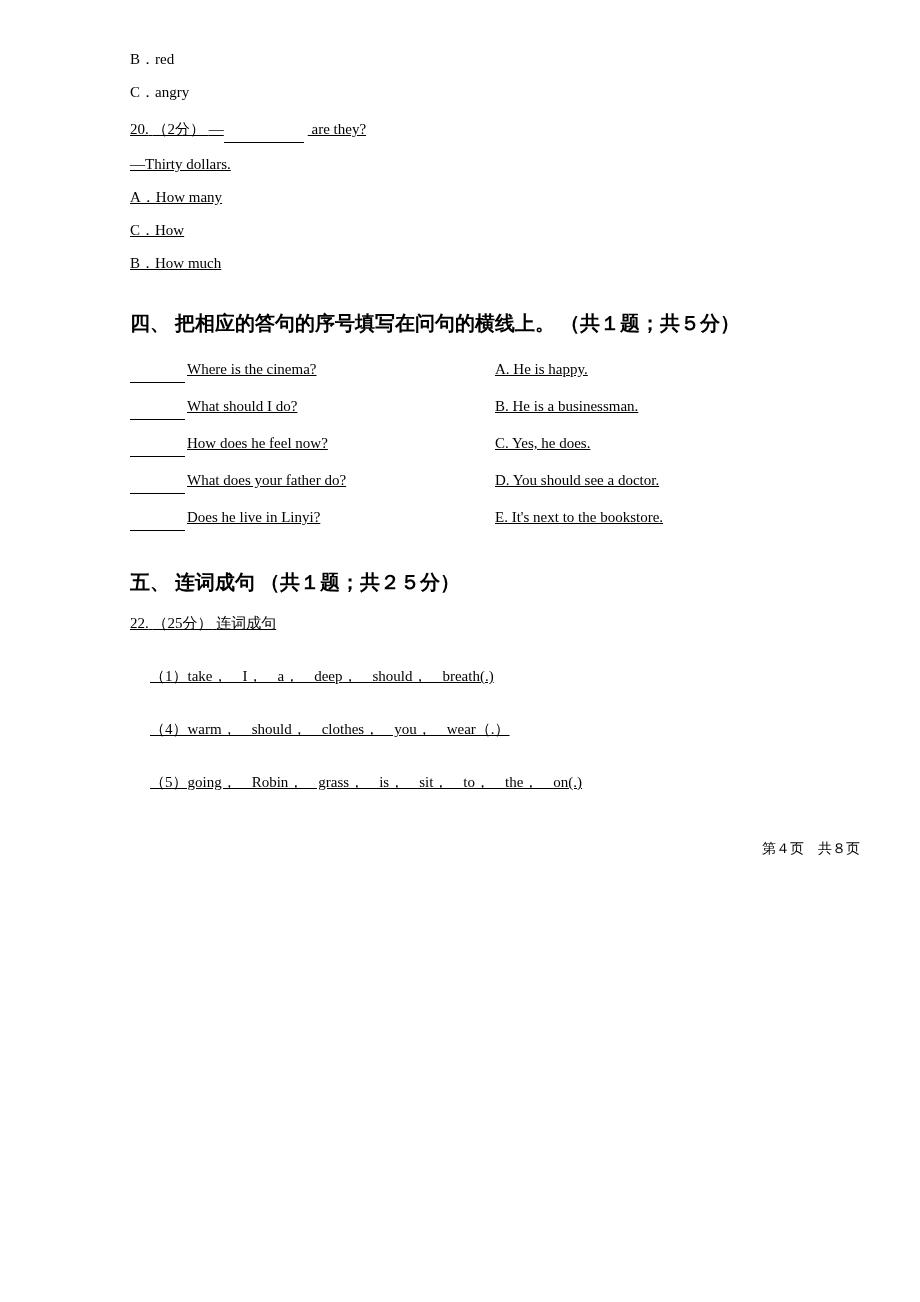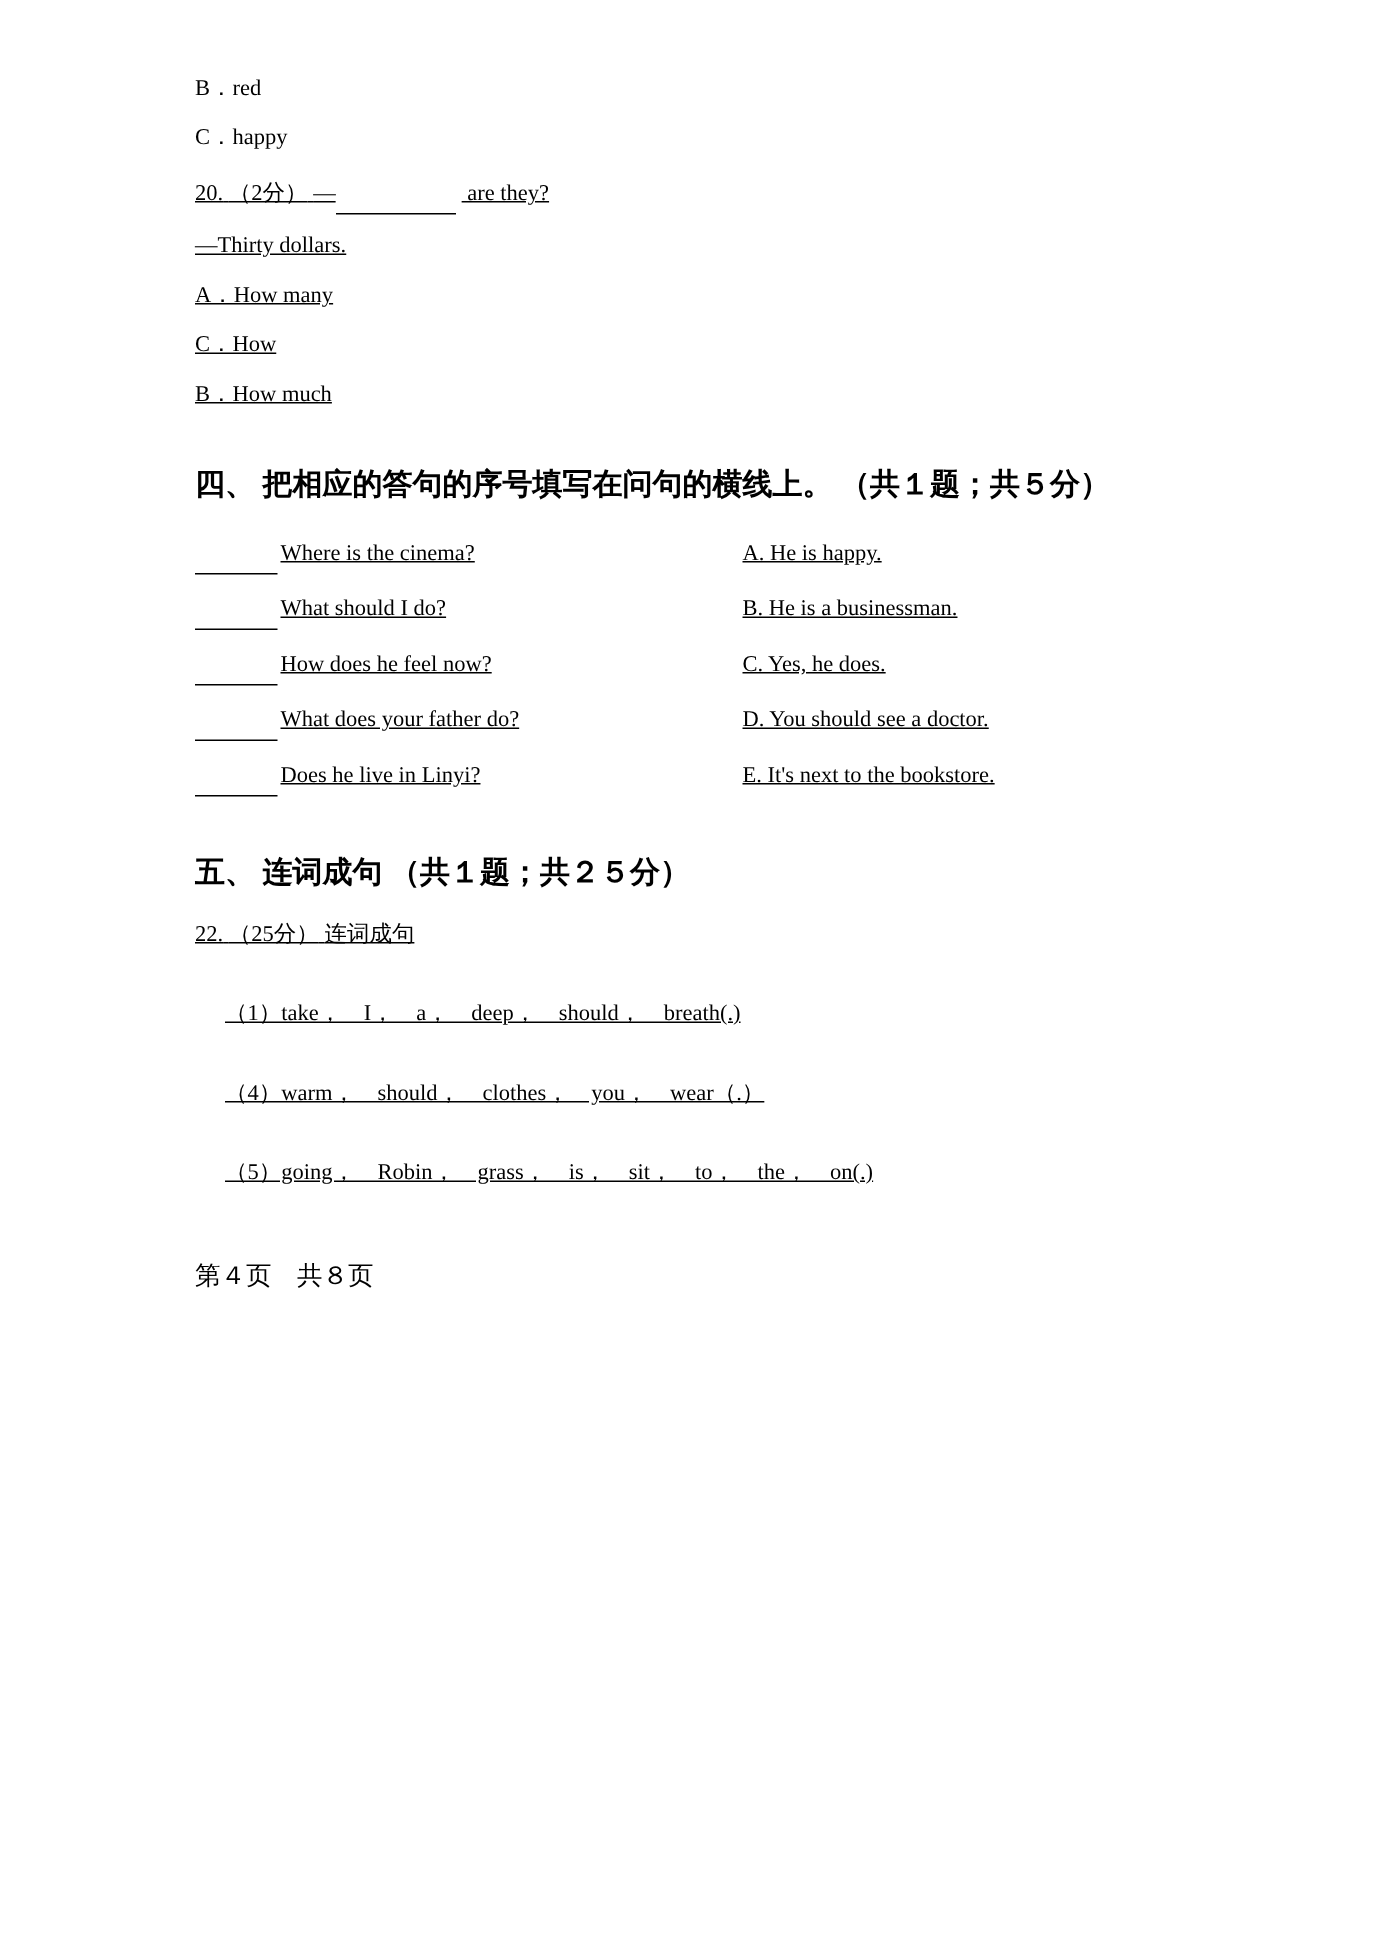"C．happy" span { text: happy -> angry }
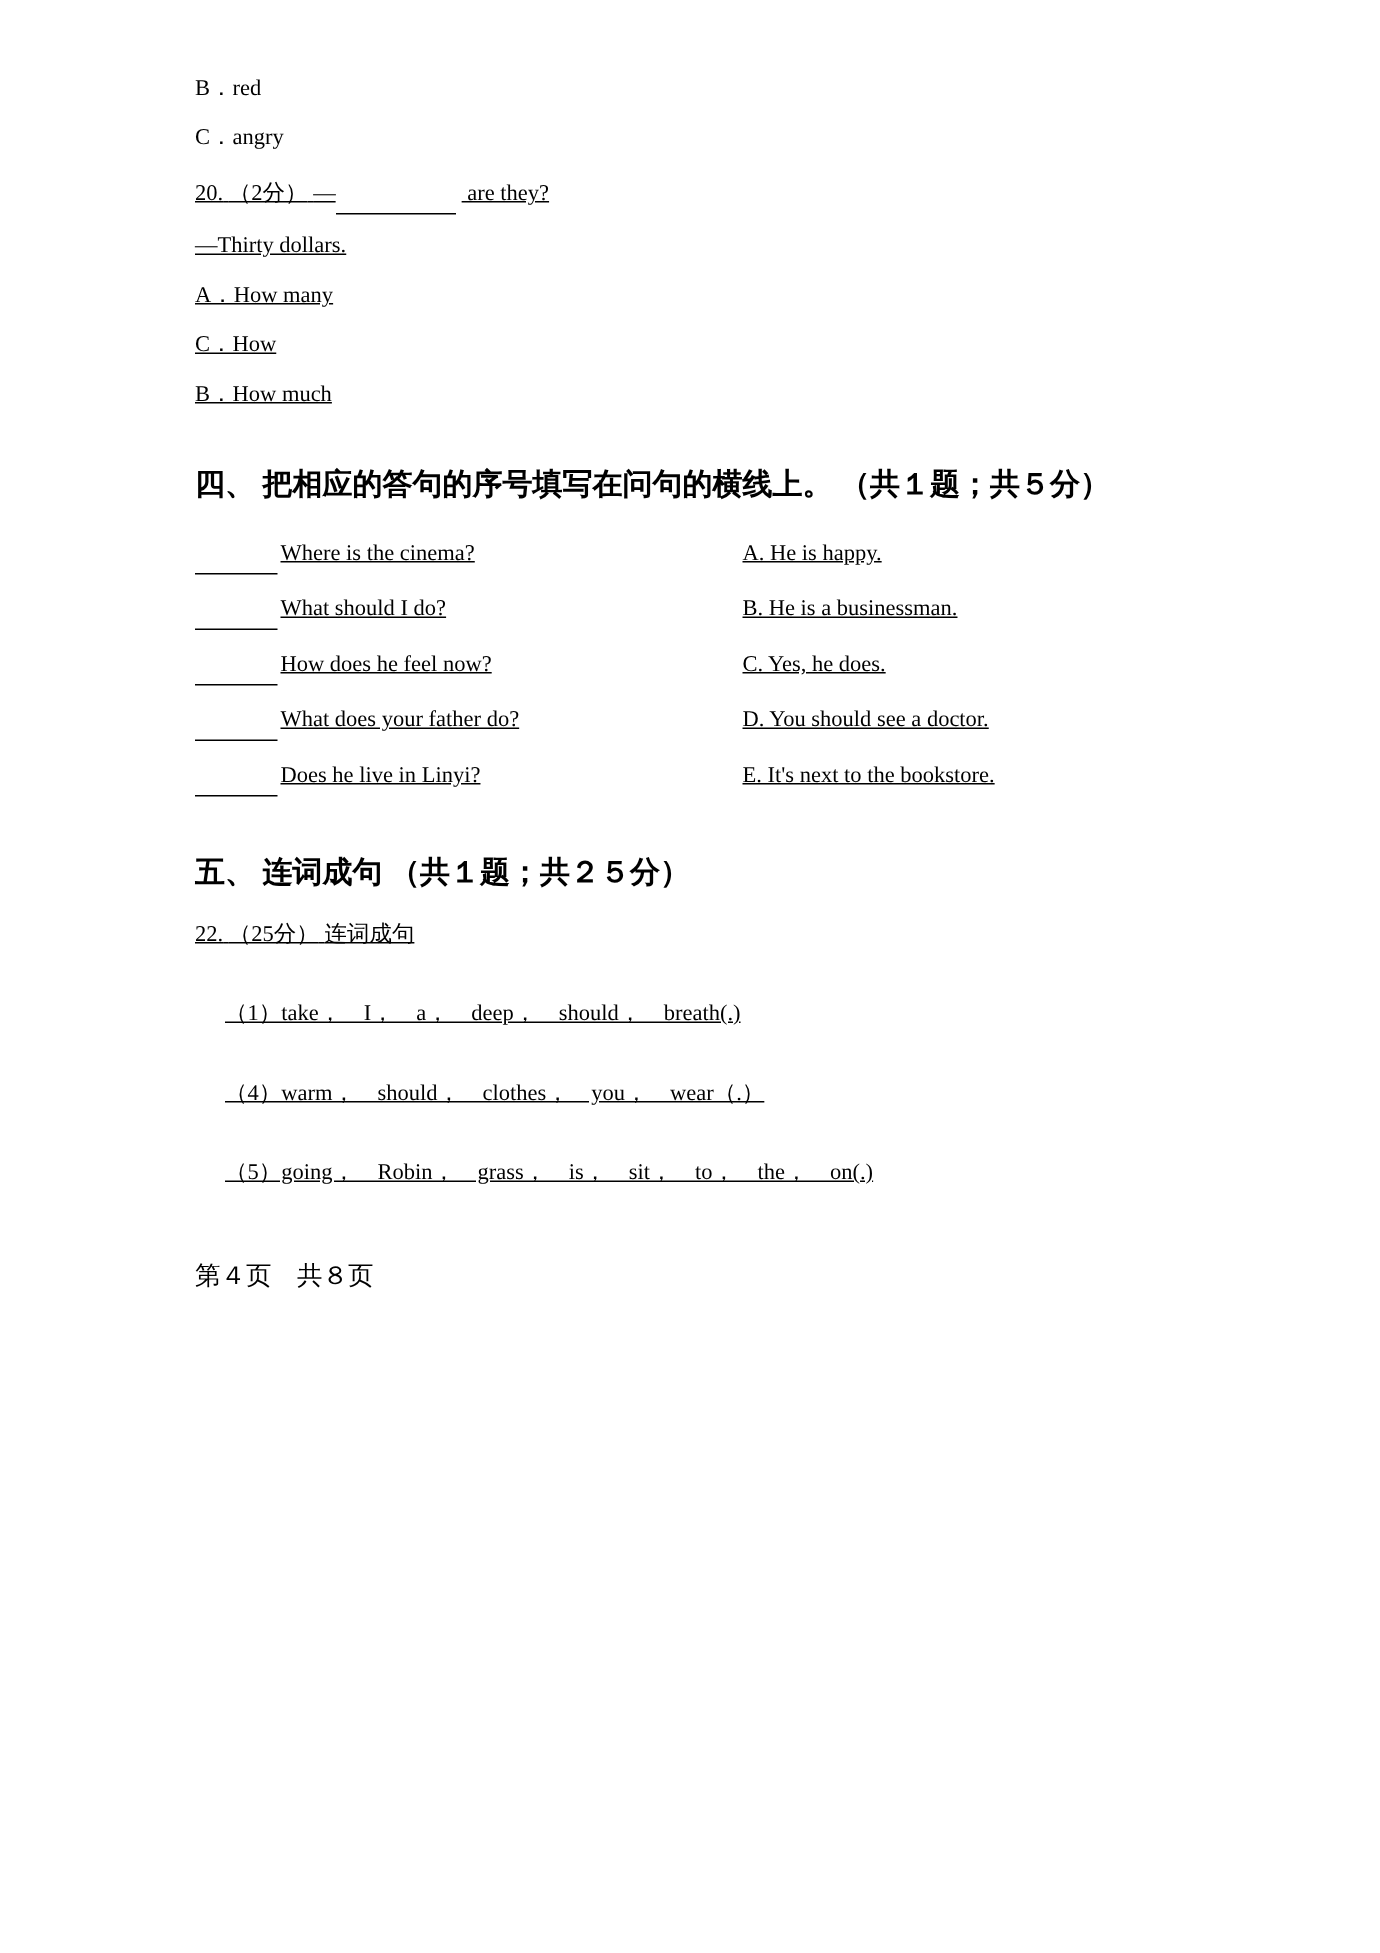"第４页 共８页" .page-footer { font-size: 17px -> 14px; text-align: left -> right }
